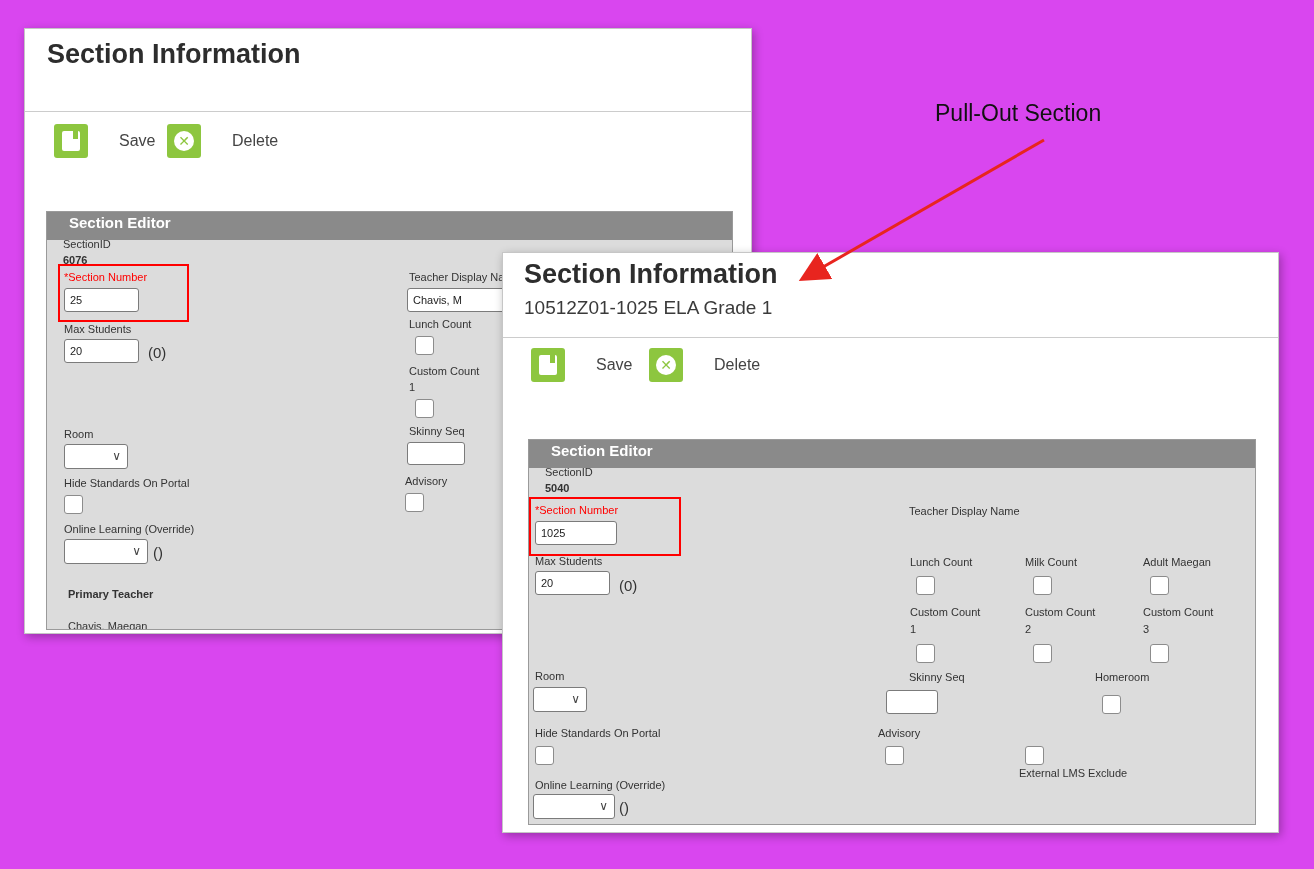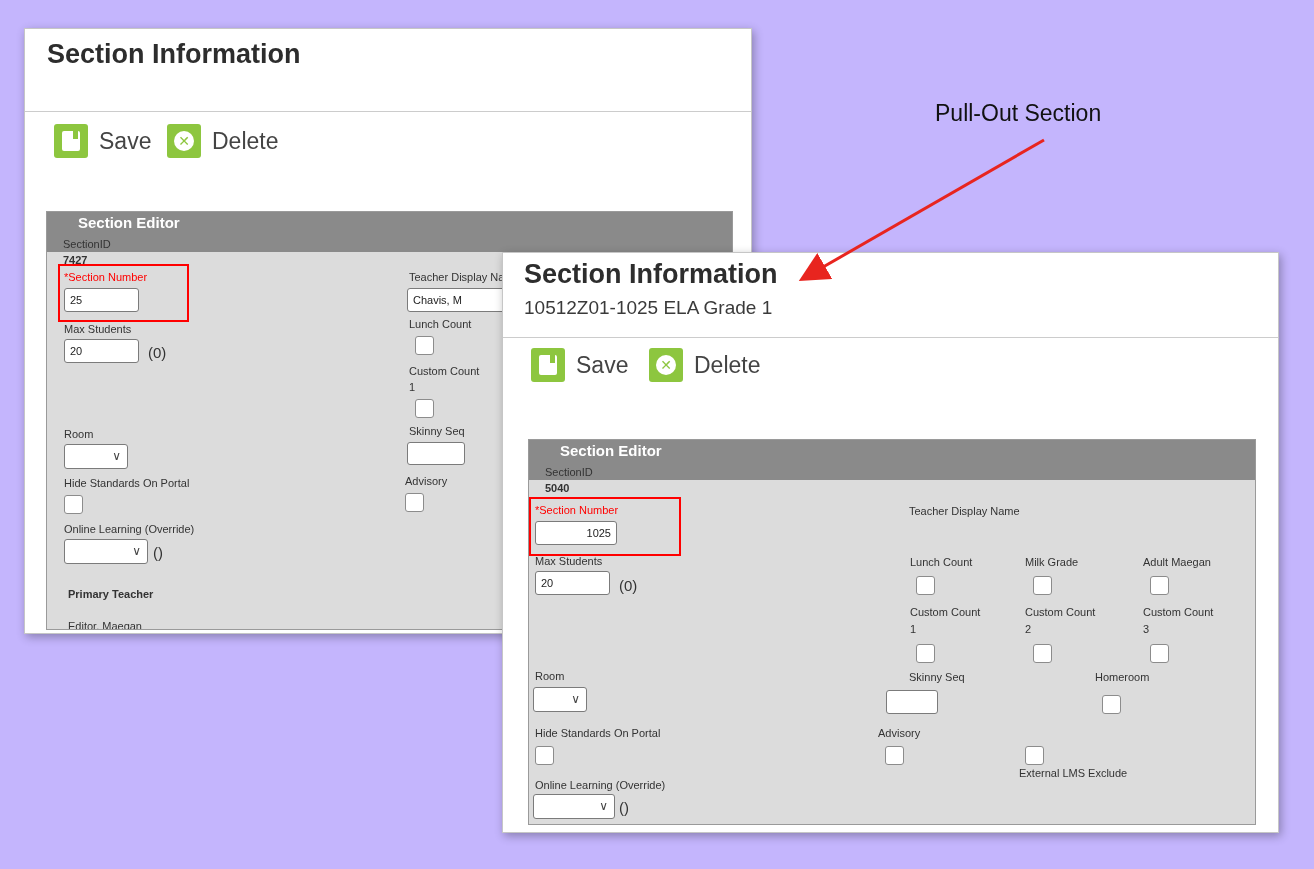"Section Information" .stage { background: #c4b5fd -> #d946ef }
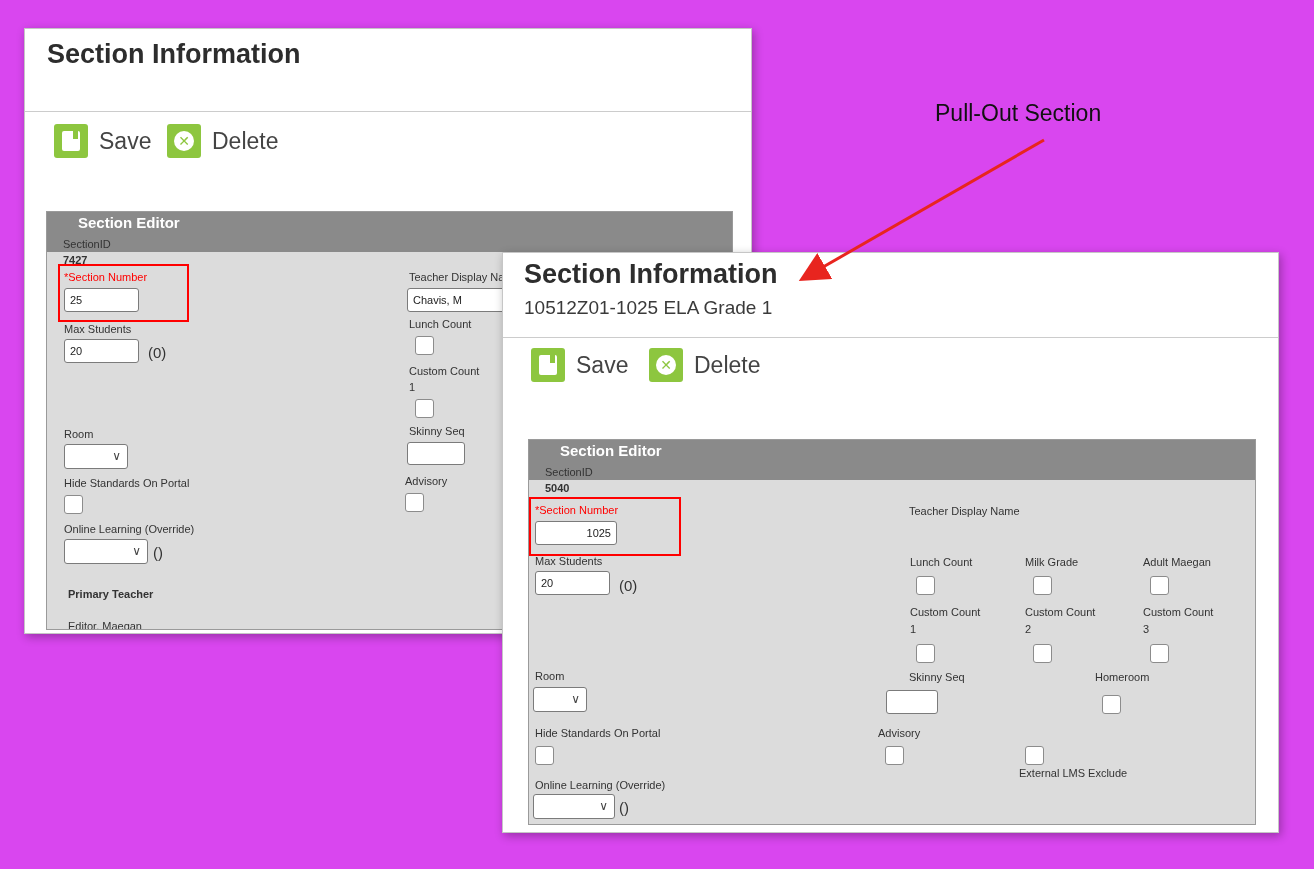"Save" .tool-label { font-size: 23px -> 16px; margin-left: none -> 20px }
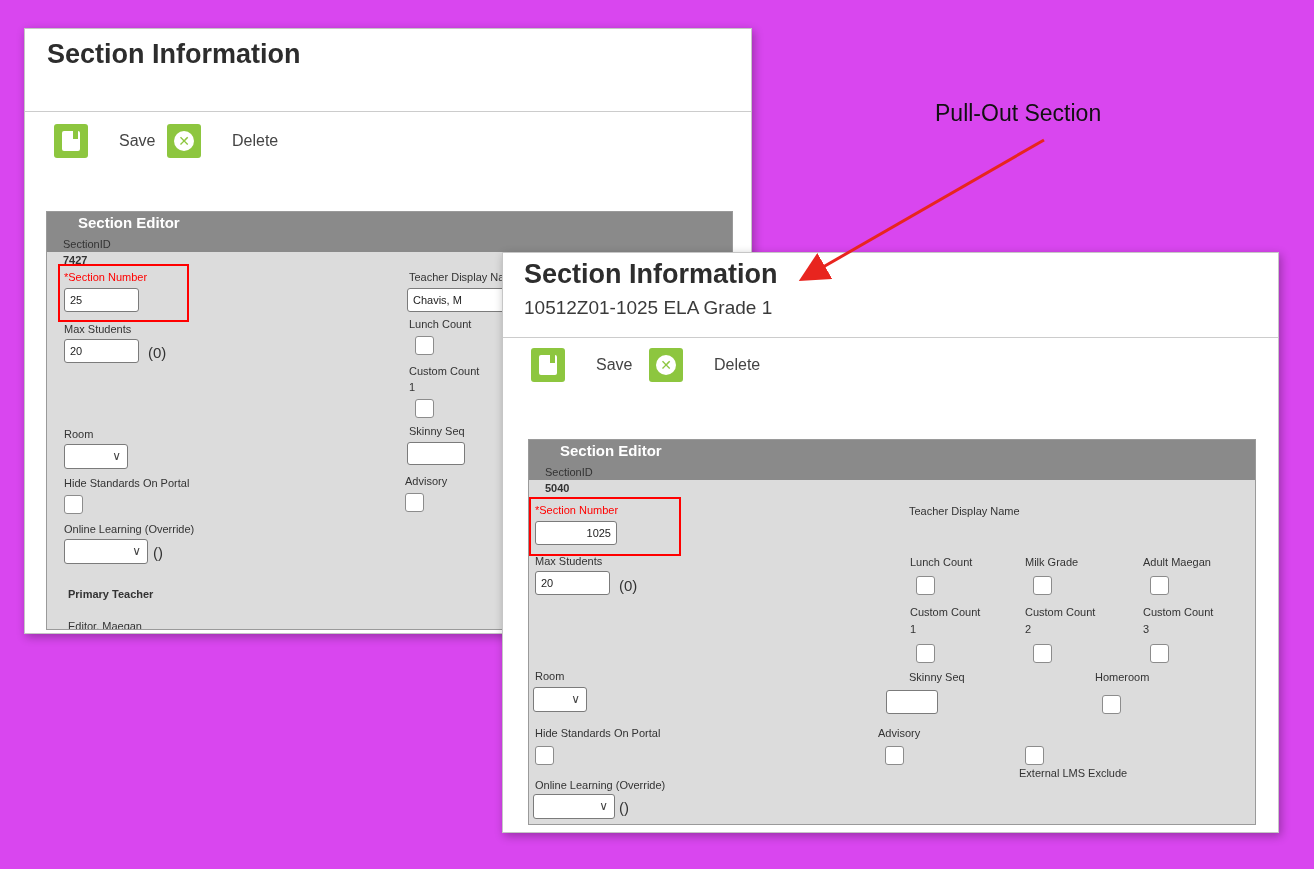"Section Editor" .editor-header { height: 40px -> 28px; padding-left: 31px -> 22px }
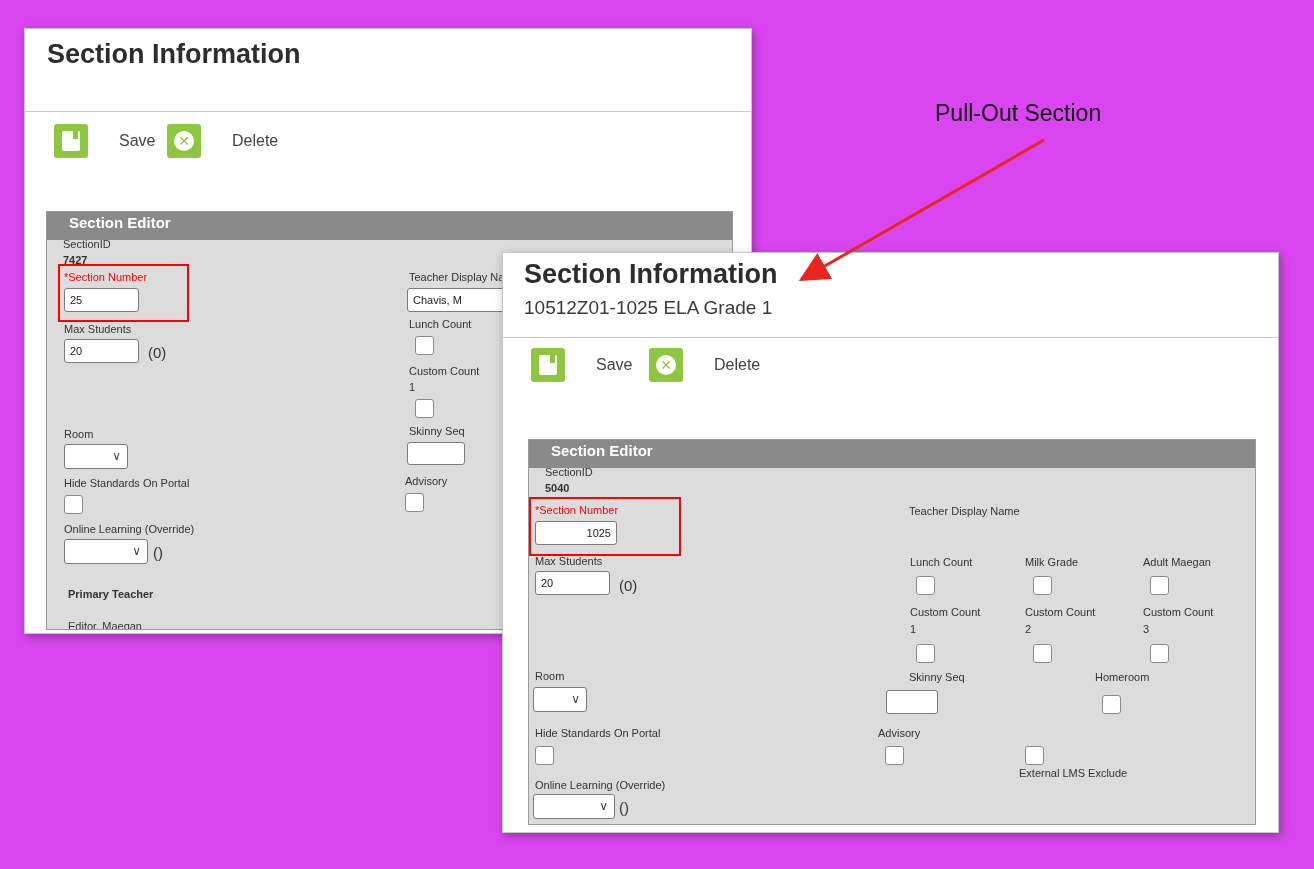"7427" div.lbl { text: 7427 -> 6076 }
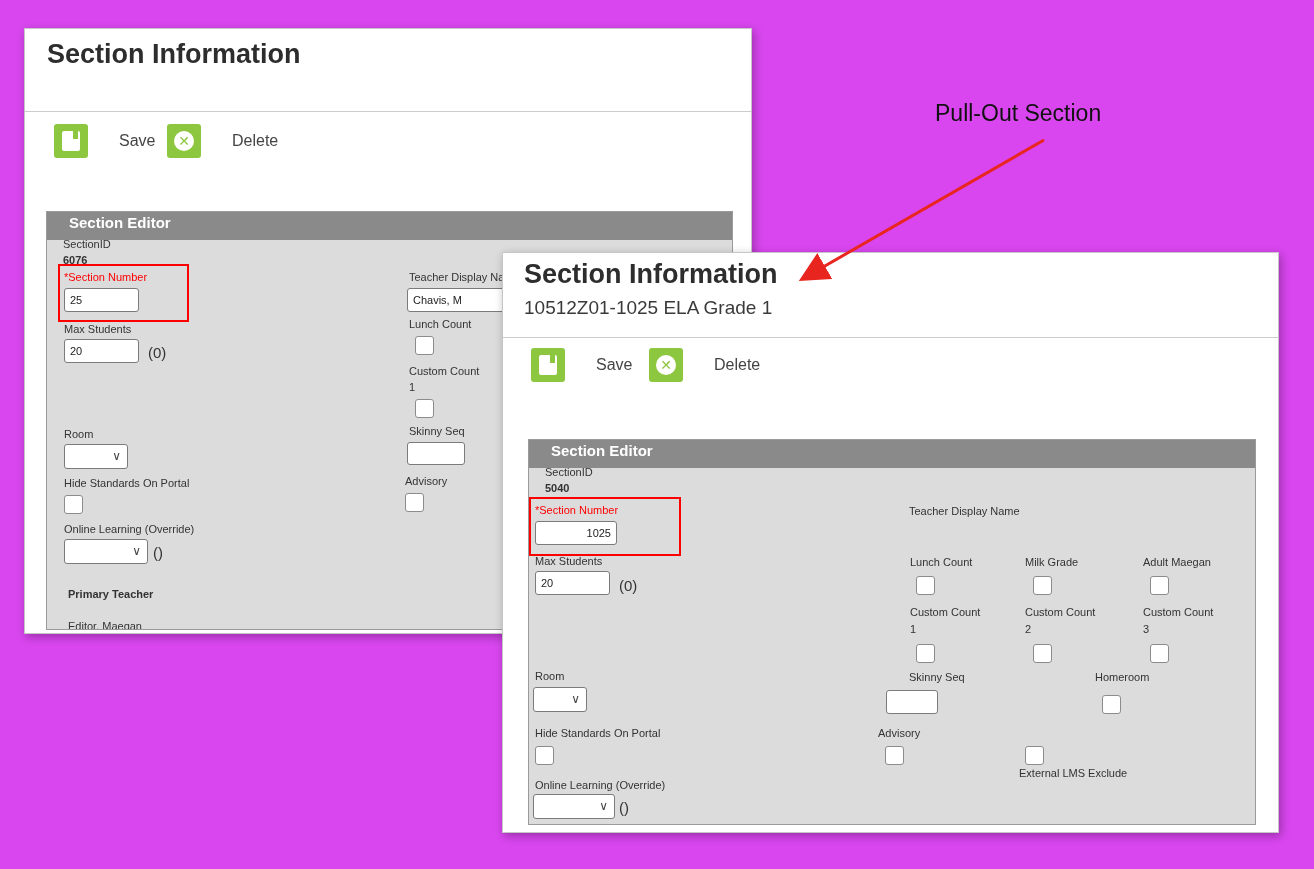"1025" input.tinput { text-align: right -> none }
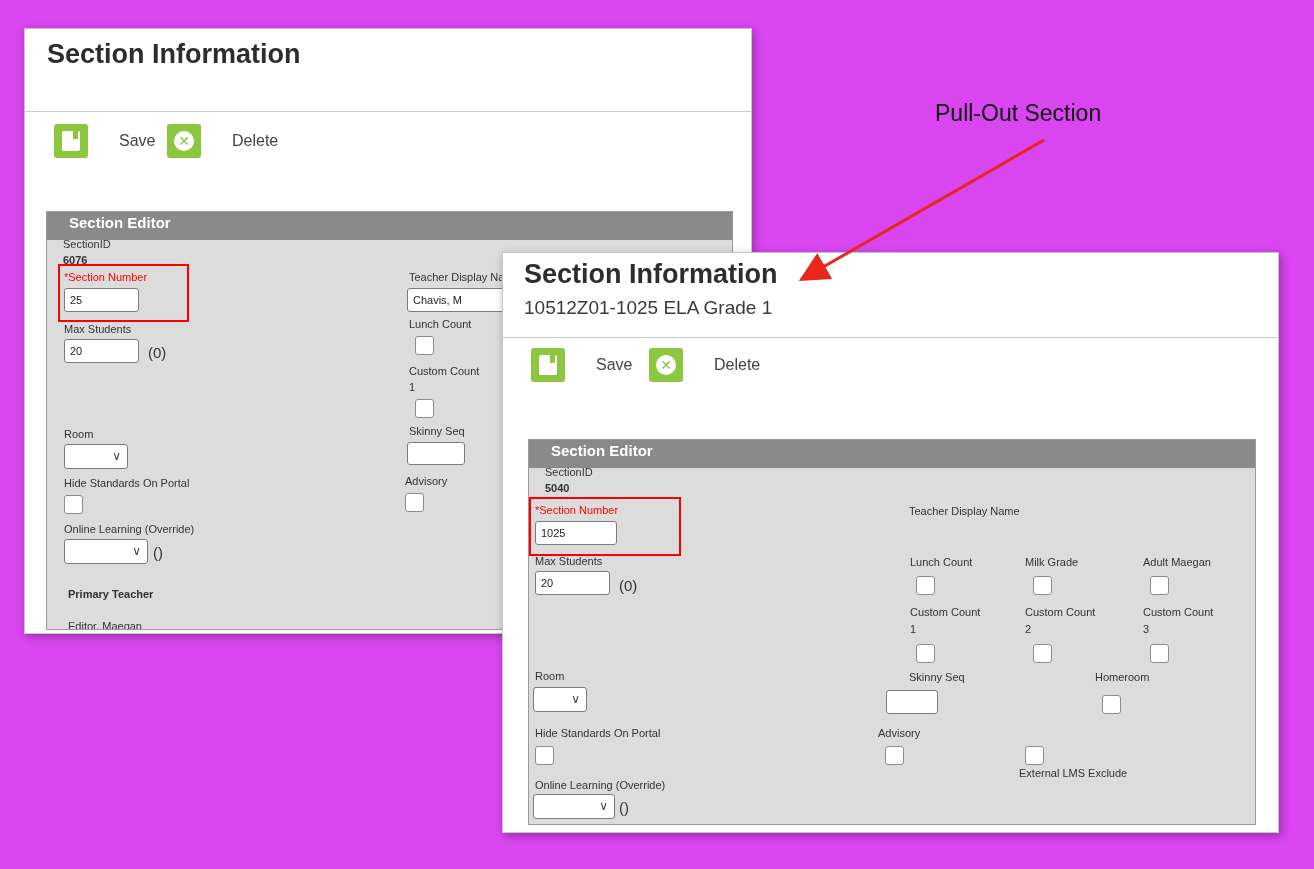"Milk Grade" div.lbl { text: Grade -> Count }
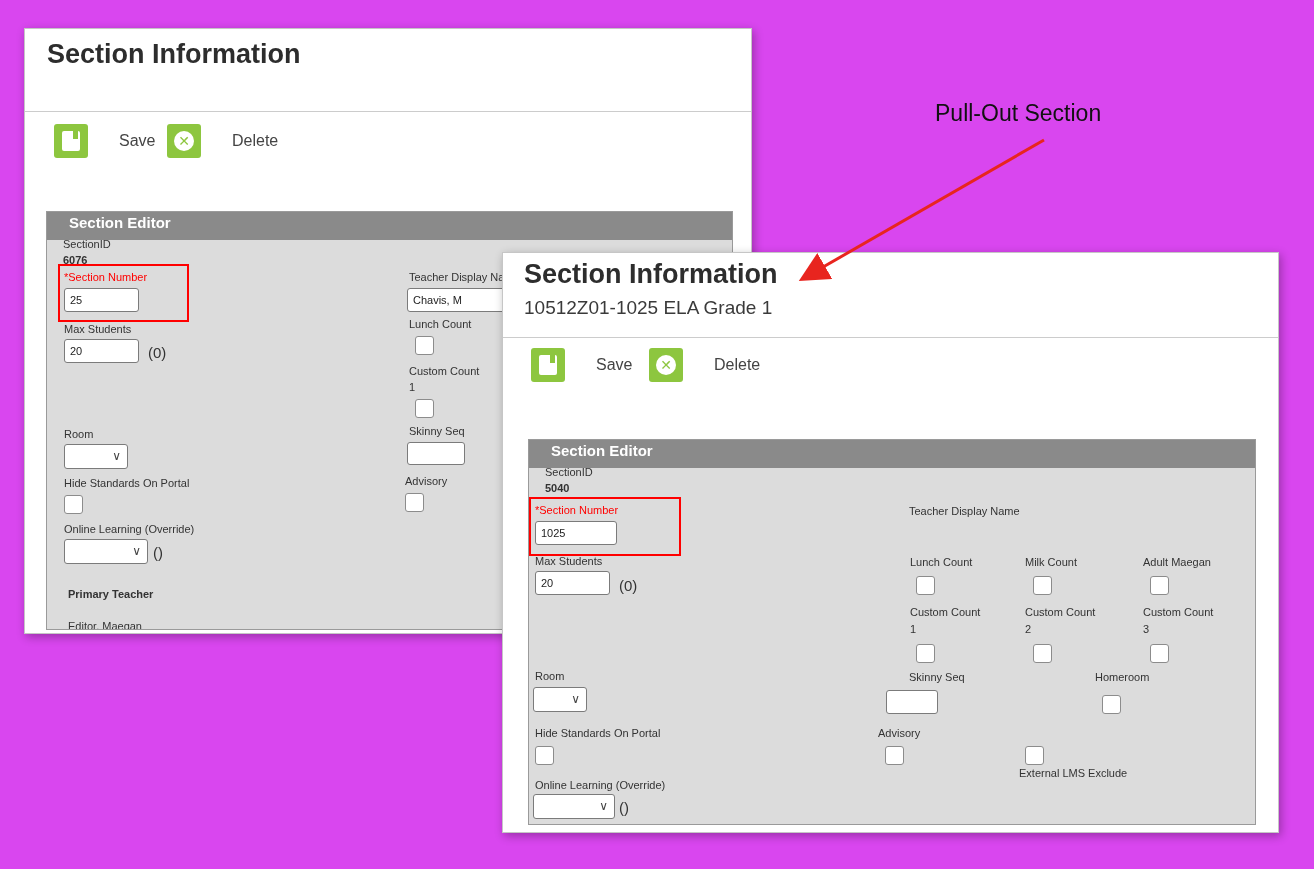"Editor, Maegan" div.lbl { text: Editor -> Chavis }
